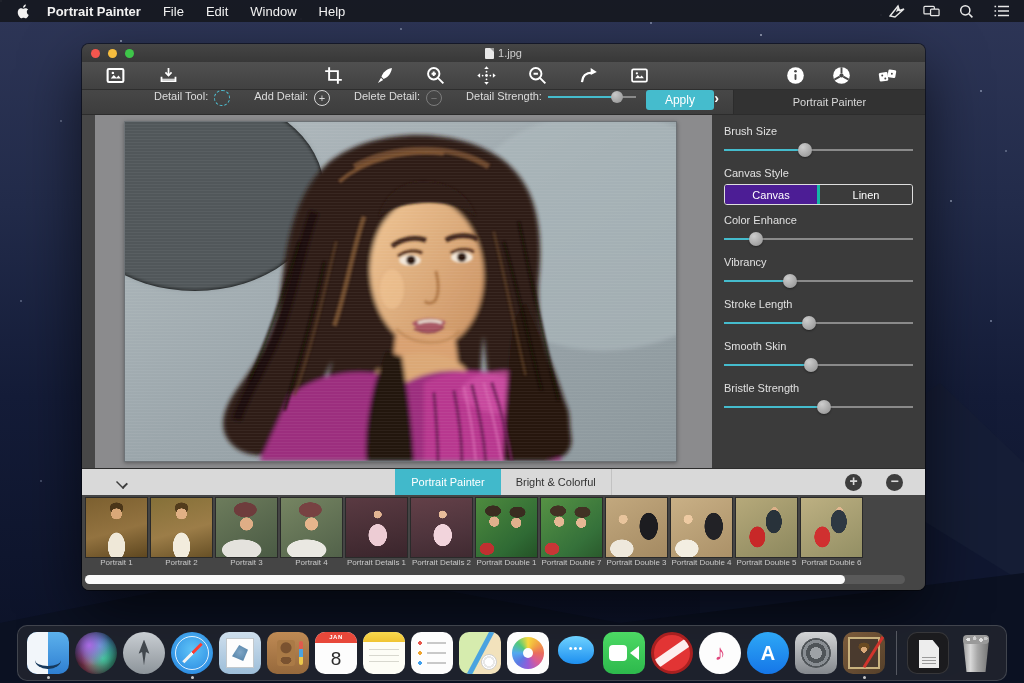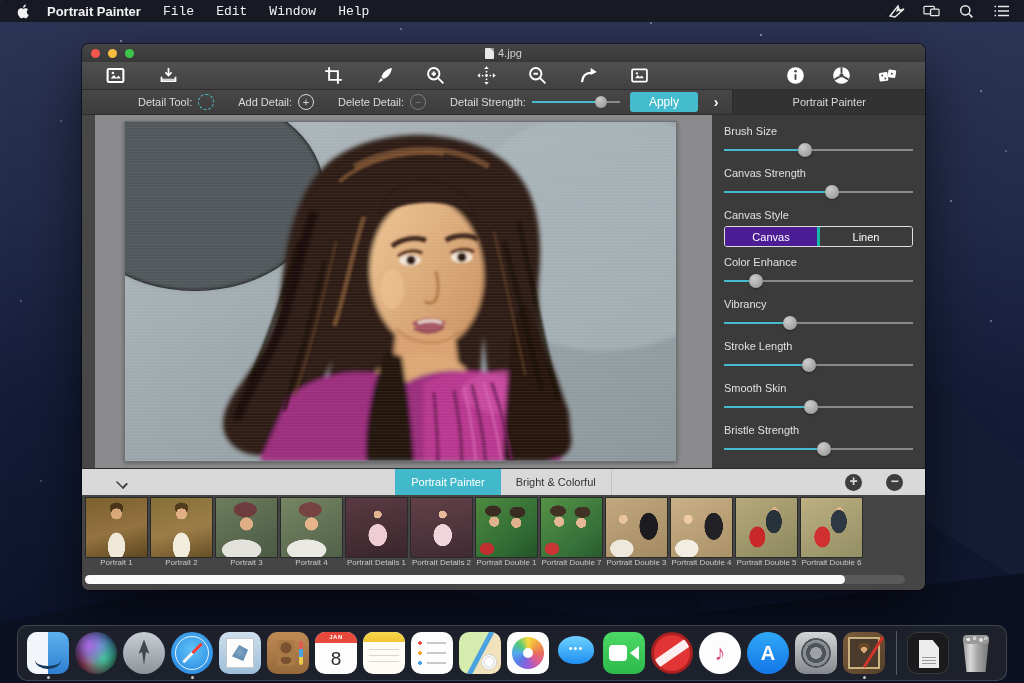"File" .menubar .mitem { font-family: Liberation Mono, monospace -> none }
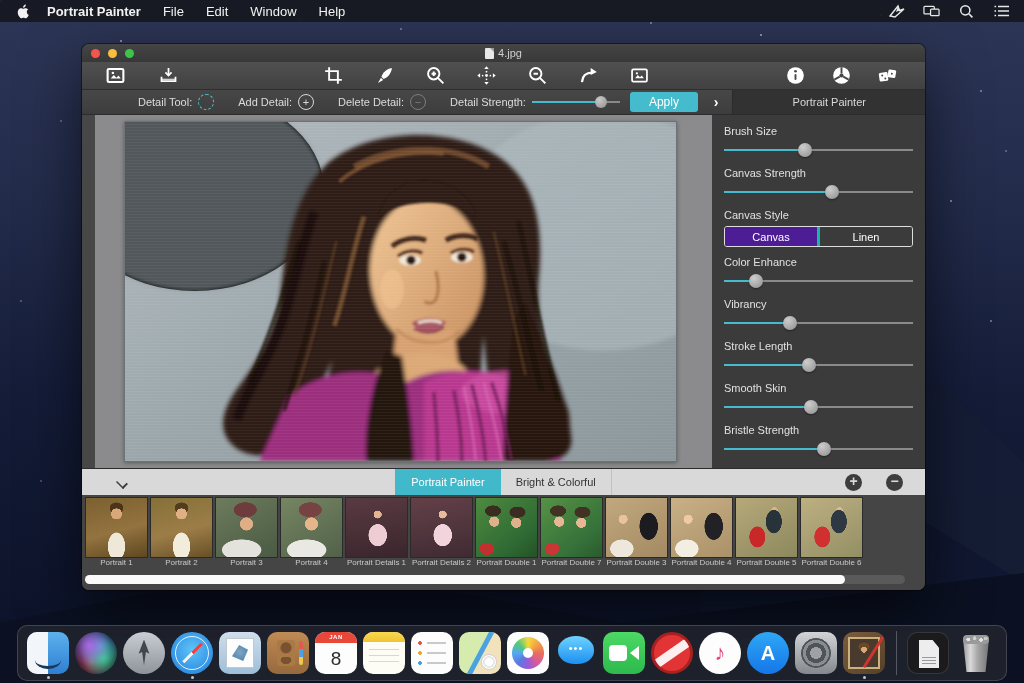"4.jpg" span { text: 4.jpg -> 1.jpg }
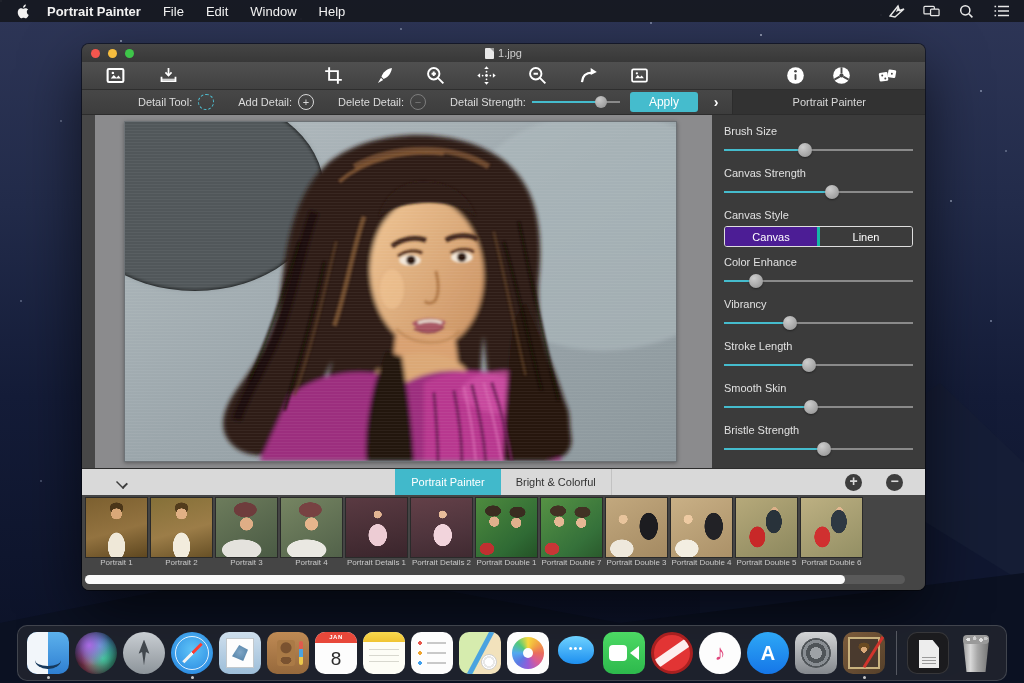"Detail Tool:" .detailbar { align-items: center -> flex-start; padding-left: 56px -> 72px }
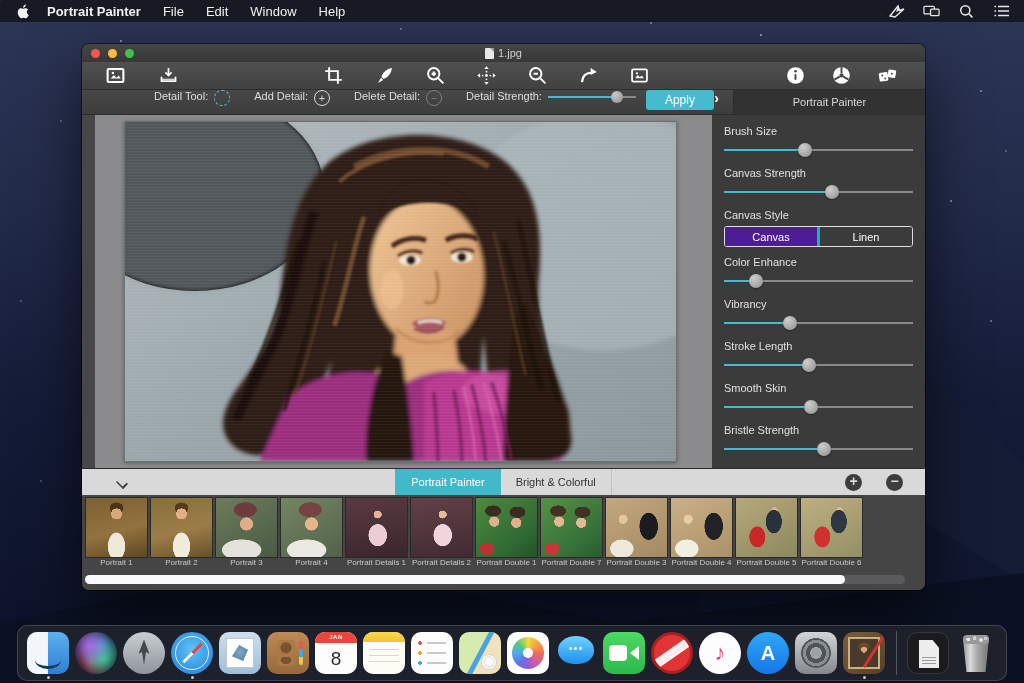"Canvas Strength" div.sp-control { html: <div> <div>Canvas Strength</div> <div> <div></div> <div></div> <div></div> </div> </div> -> none }
